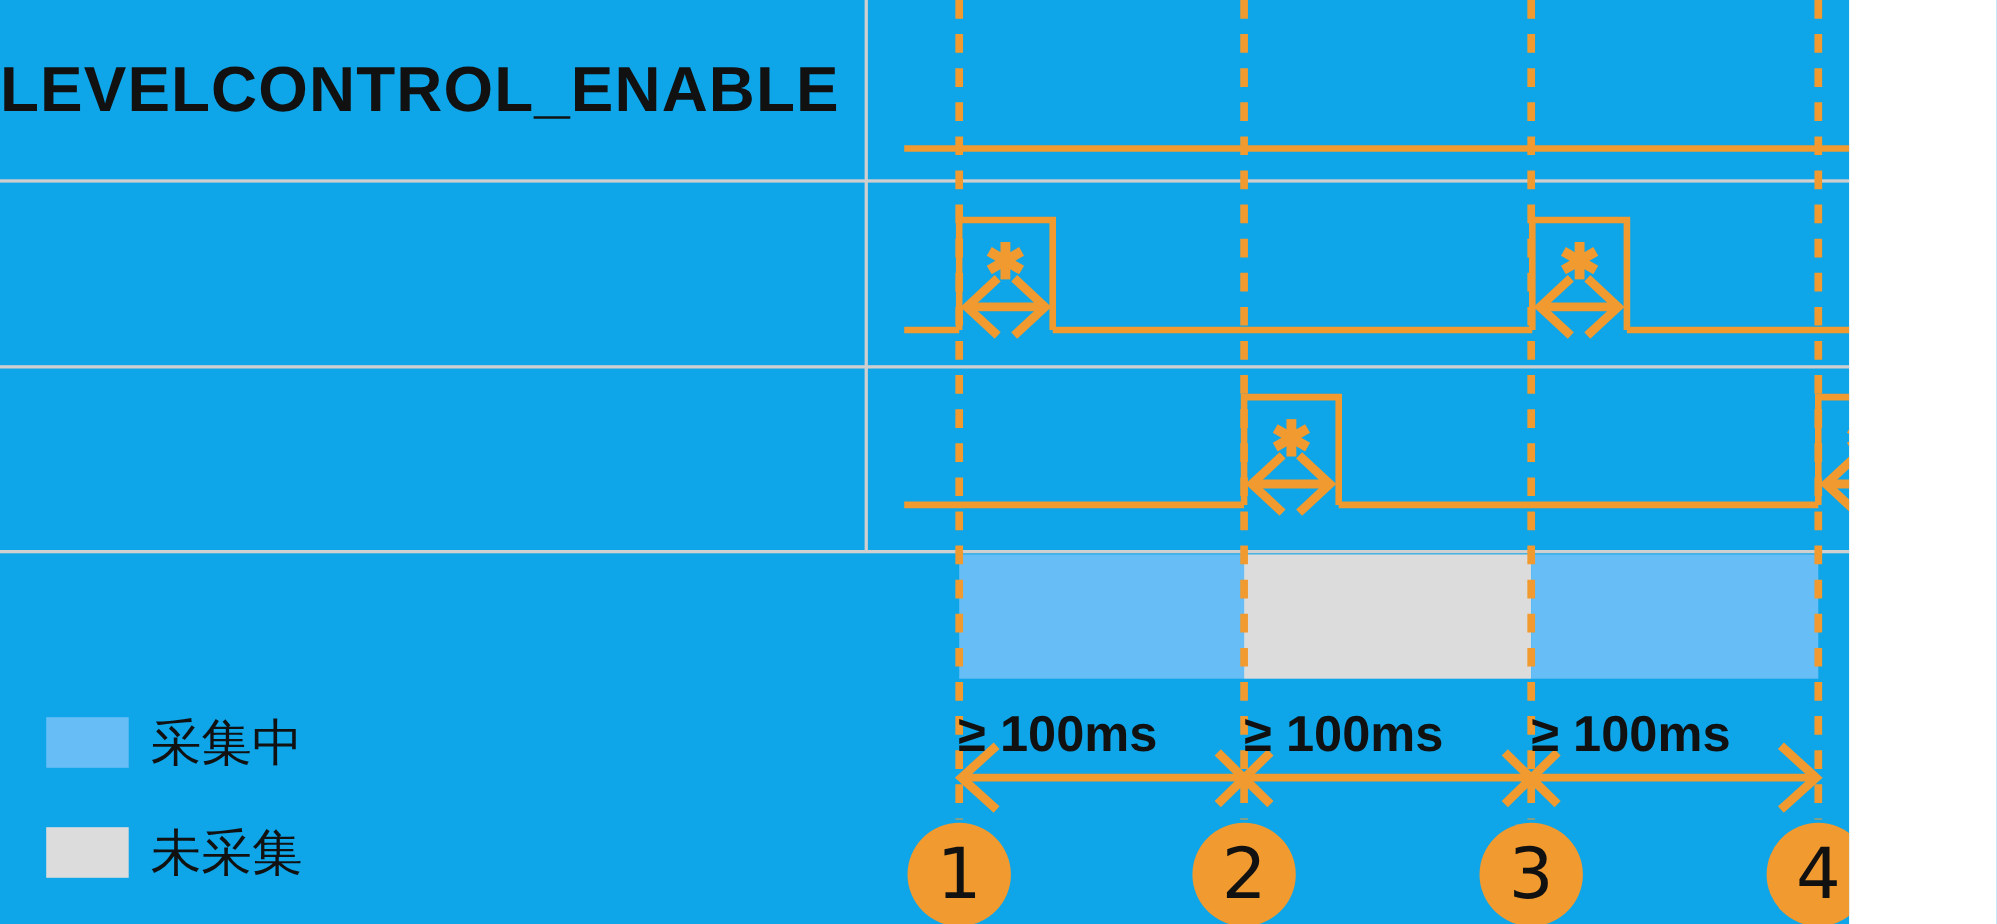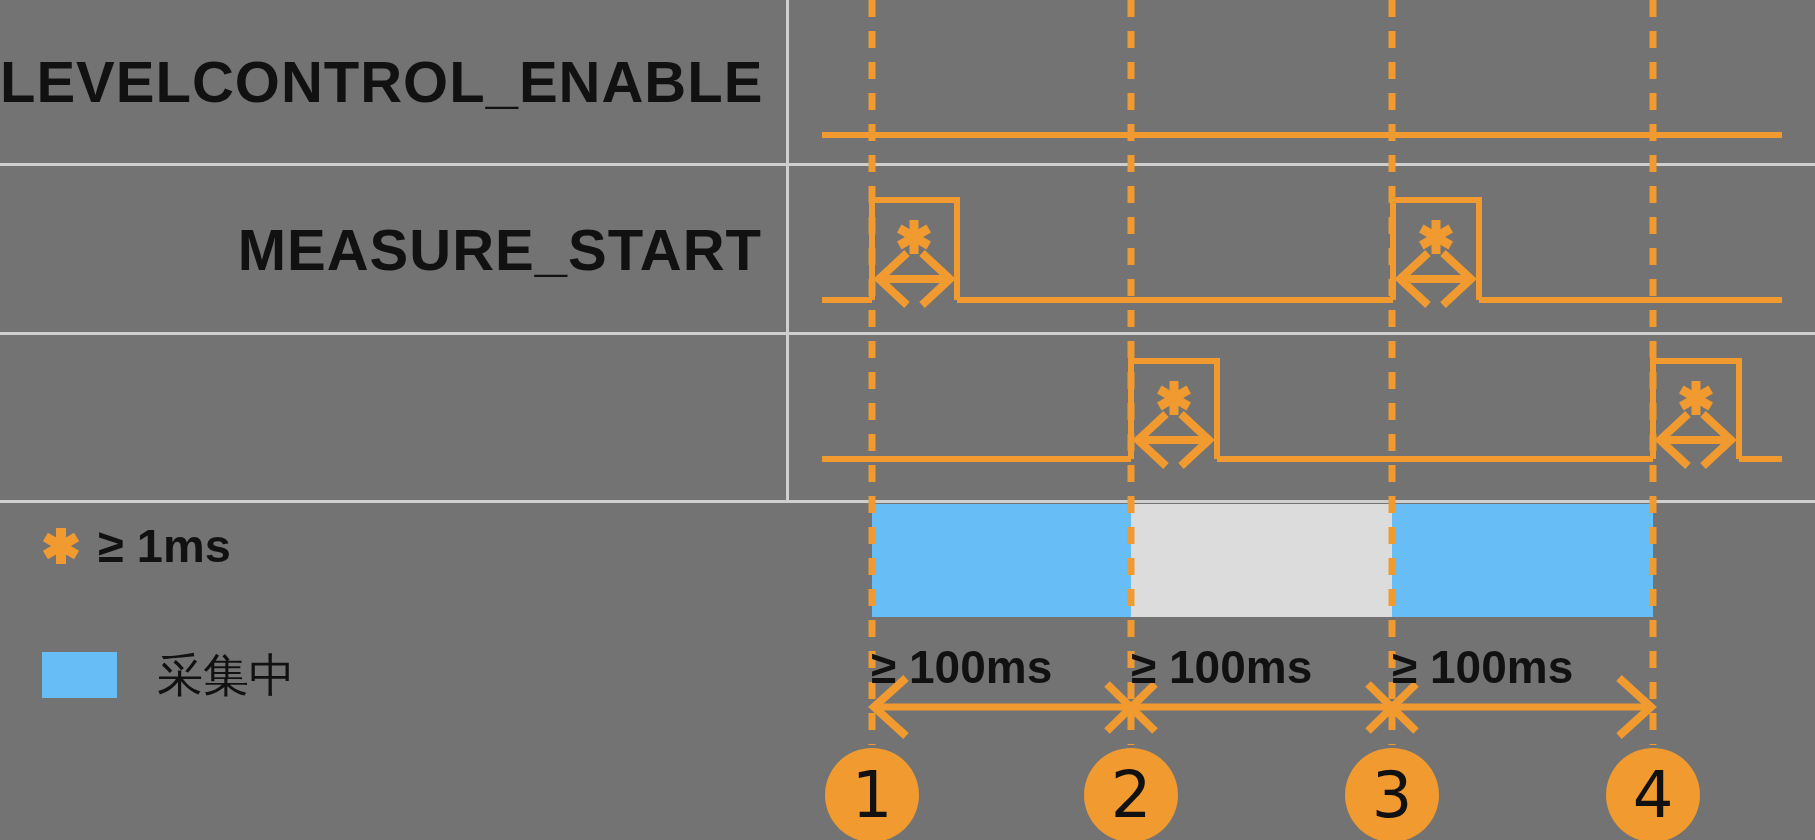"LEVELCONTROL_ENABLE" .stage { background: #737373 -> #0ea5e9; width: 1815px -> 1681px }
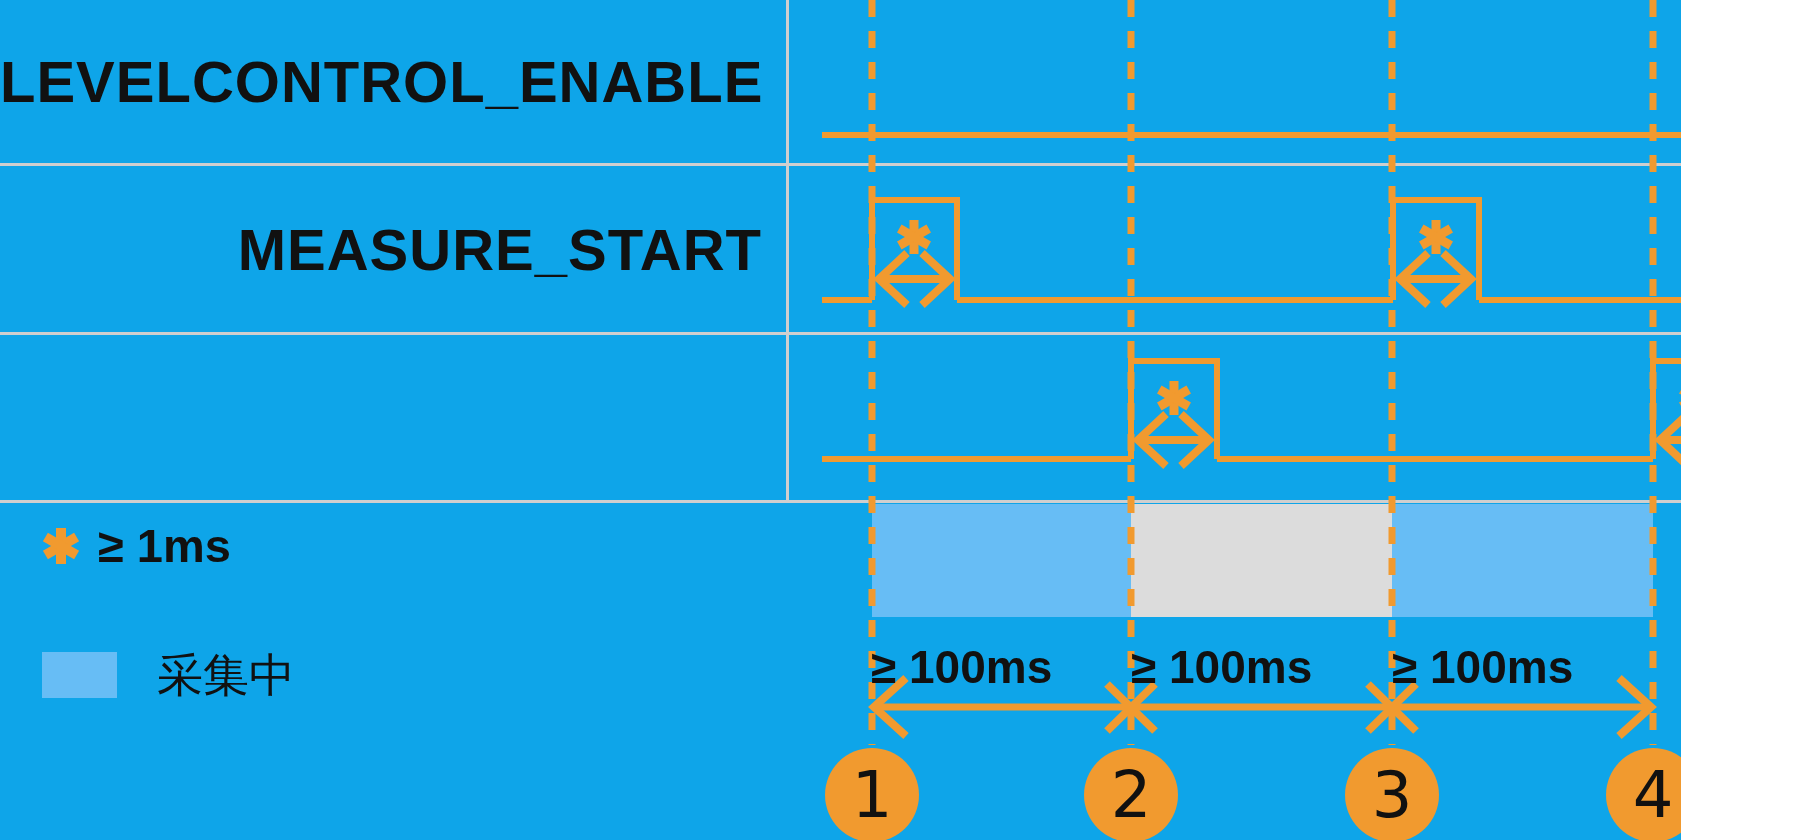"MEASURE_START" div.sig-label { html: <div>MEASURE_START</div> -> none }
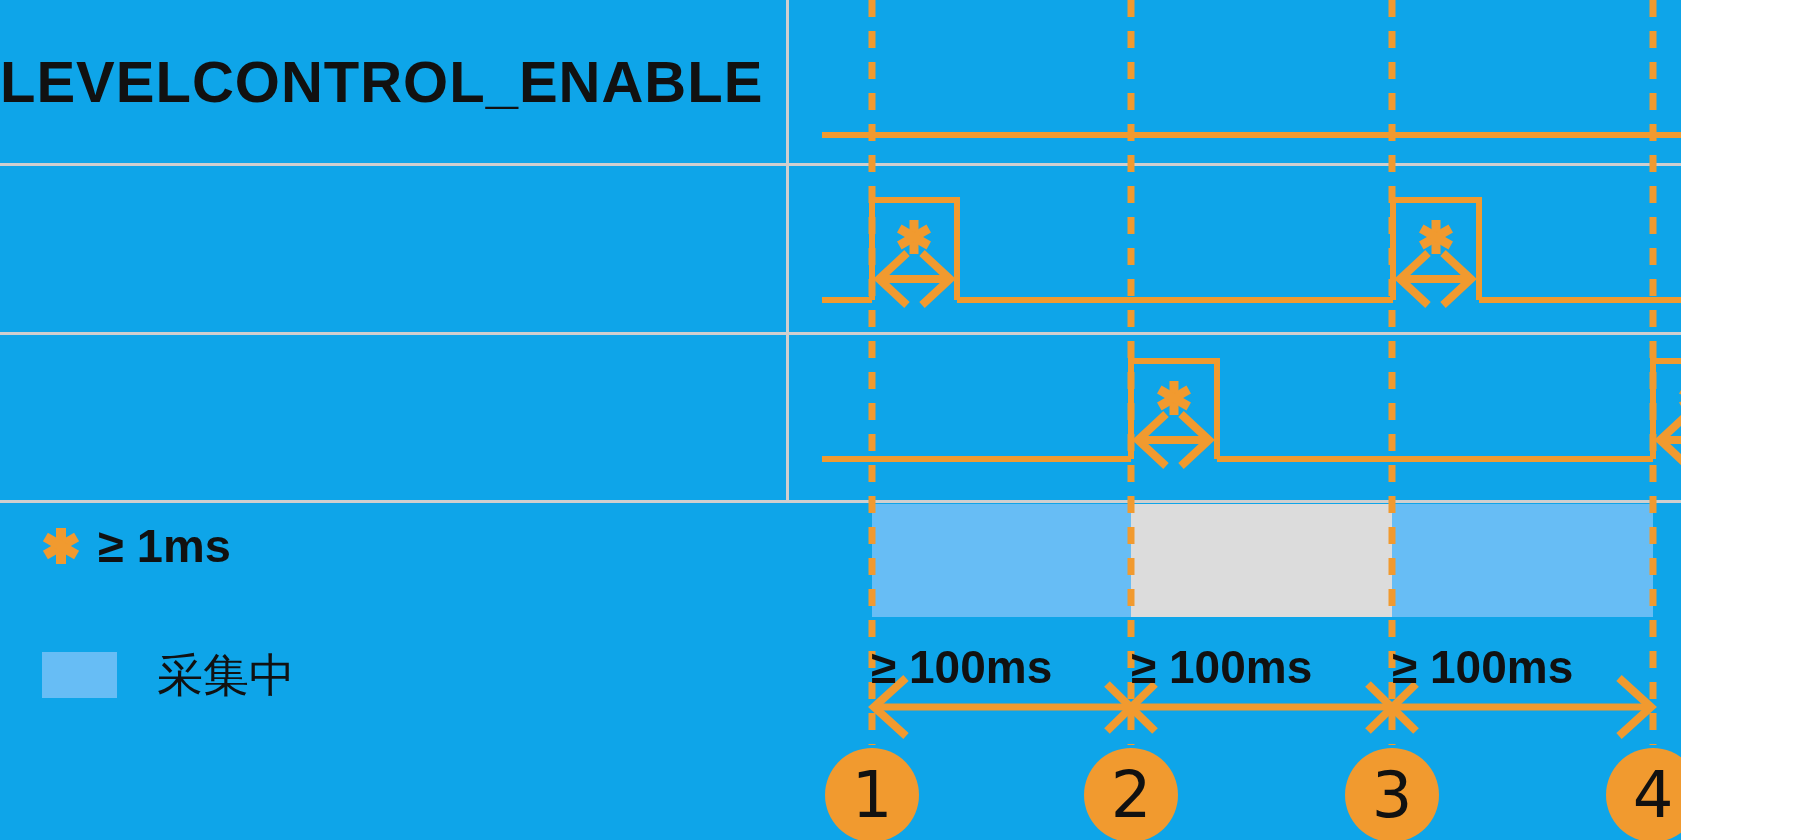"≥ 1ms" div.note { html: <div> <svg> <g> <line></line> <line></line> <line></line> </g> </svg> <span>≥ 1ms</span> </div> -> none }
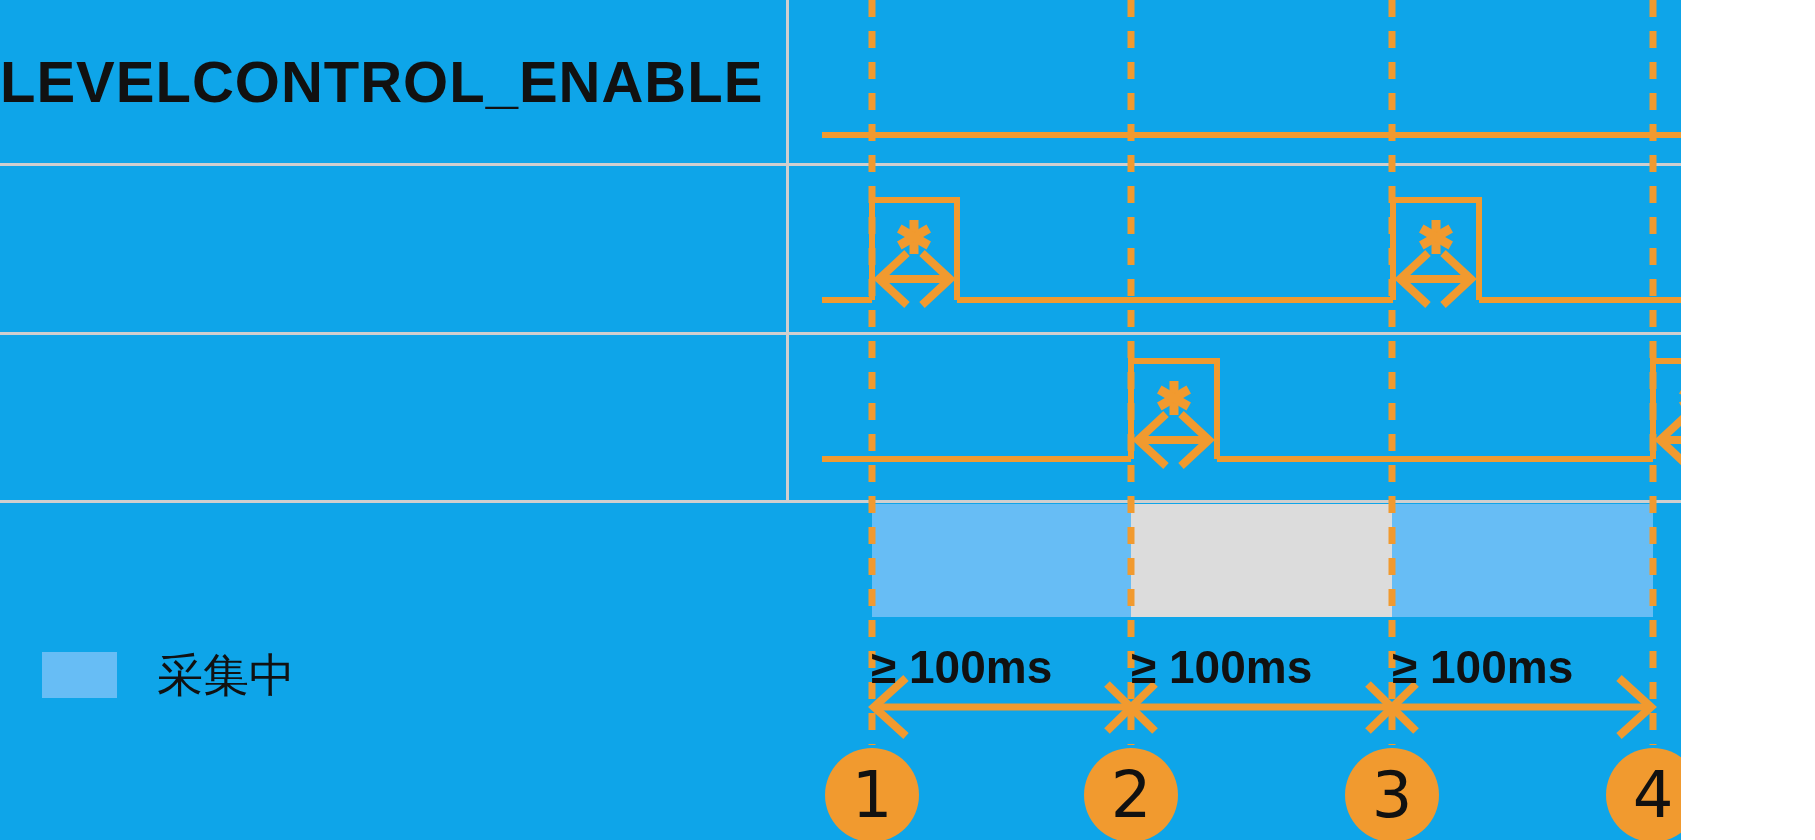"采集中" .legend-row { gap: 40px -> 20px }
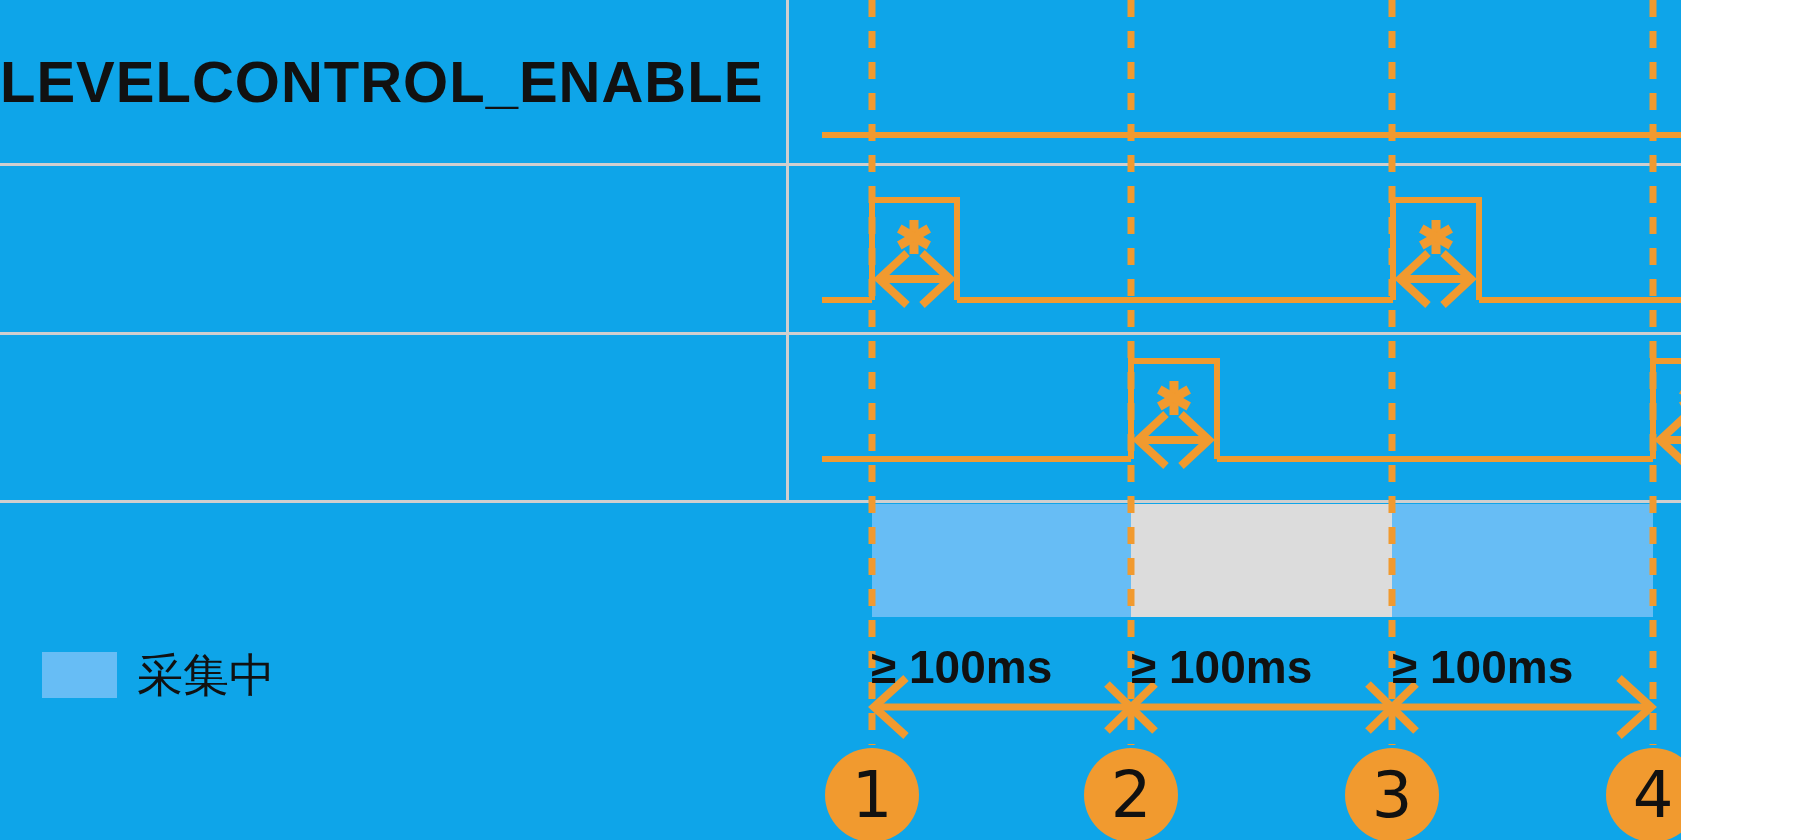"未采集" div.legend-row { html: none -> <div> <div></div> <span>未采集</span> </div> }
